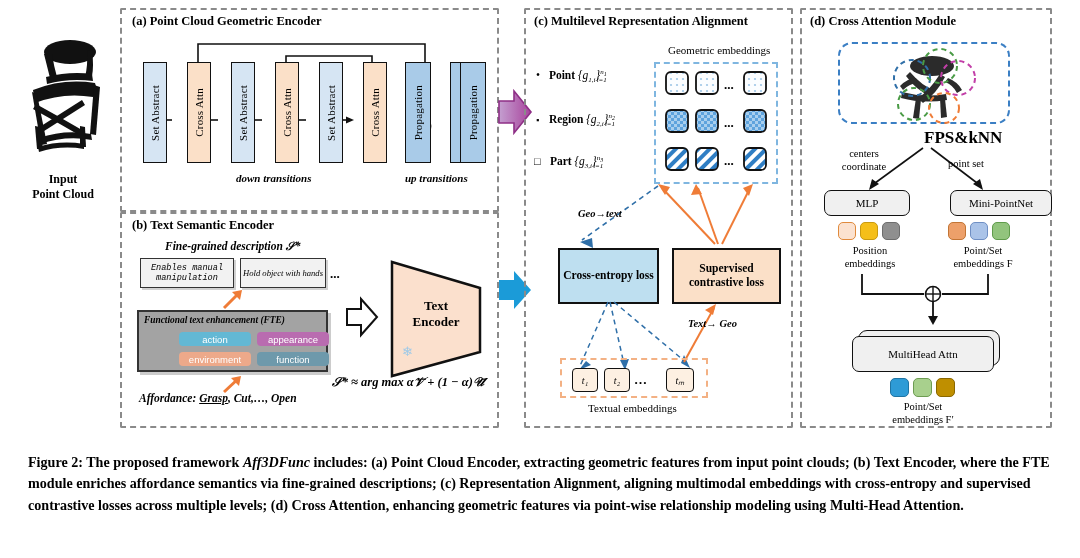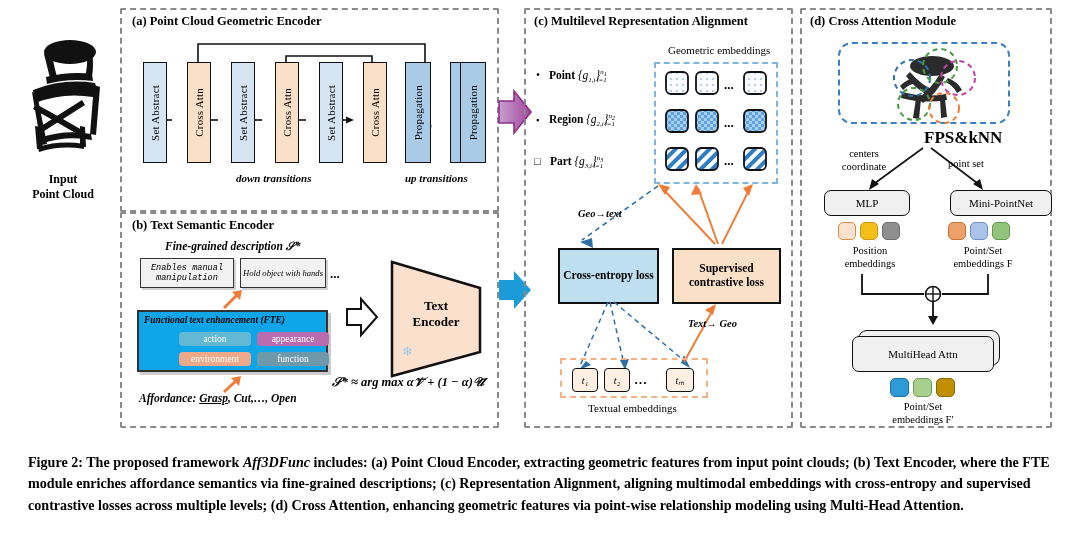"Functional text enhancement (FTE)" div.abs { background: #0ea5e9 -> #a3a3a3 }
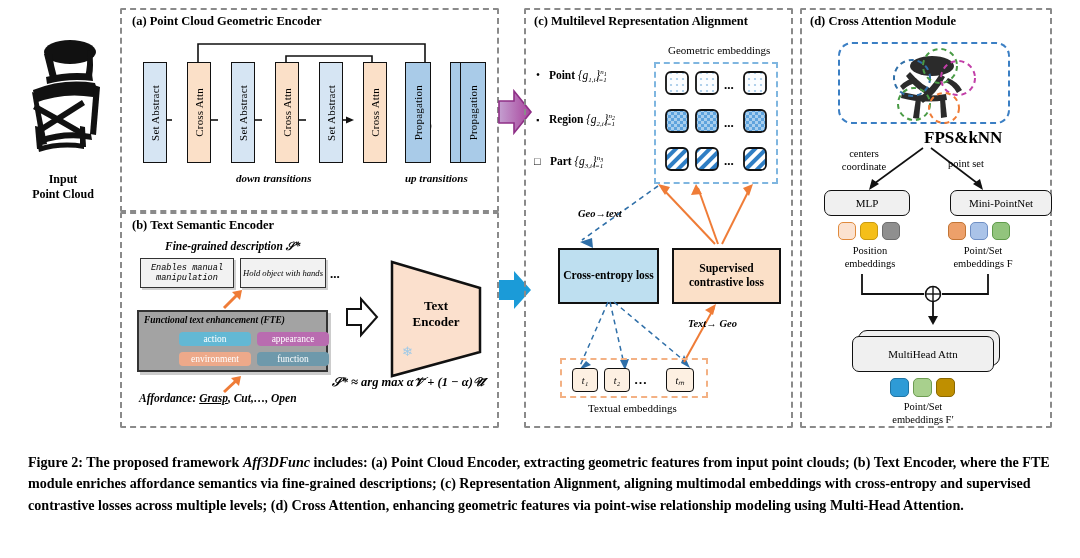"action" .chip { font-family: Liberation Serif, serif -> Liberation Sans, sans-serif }
